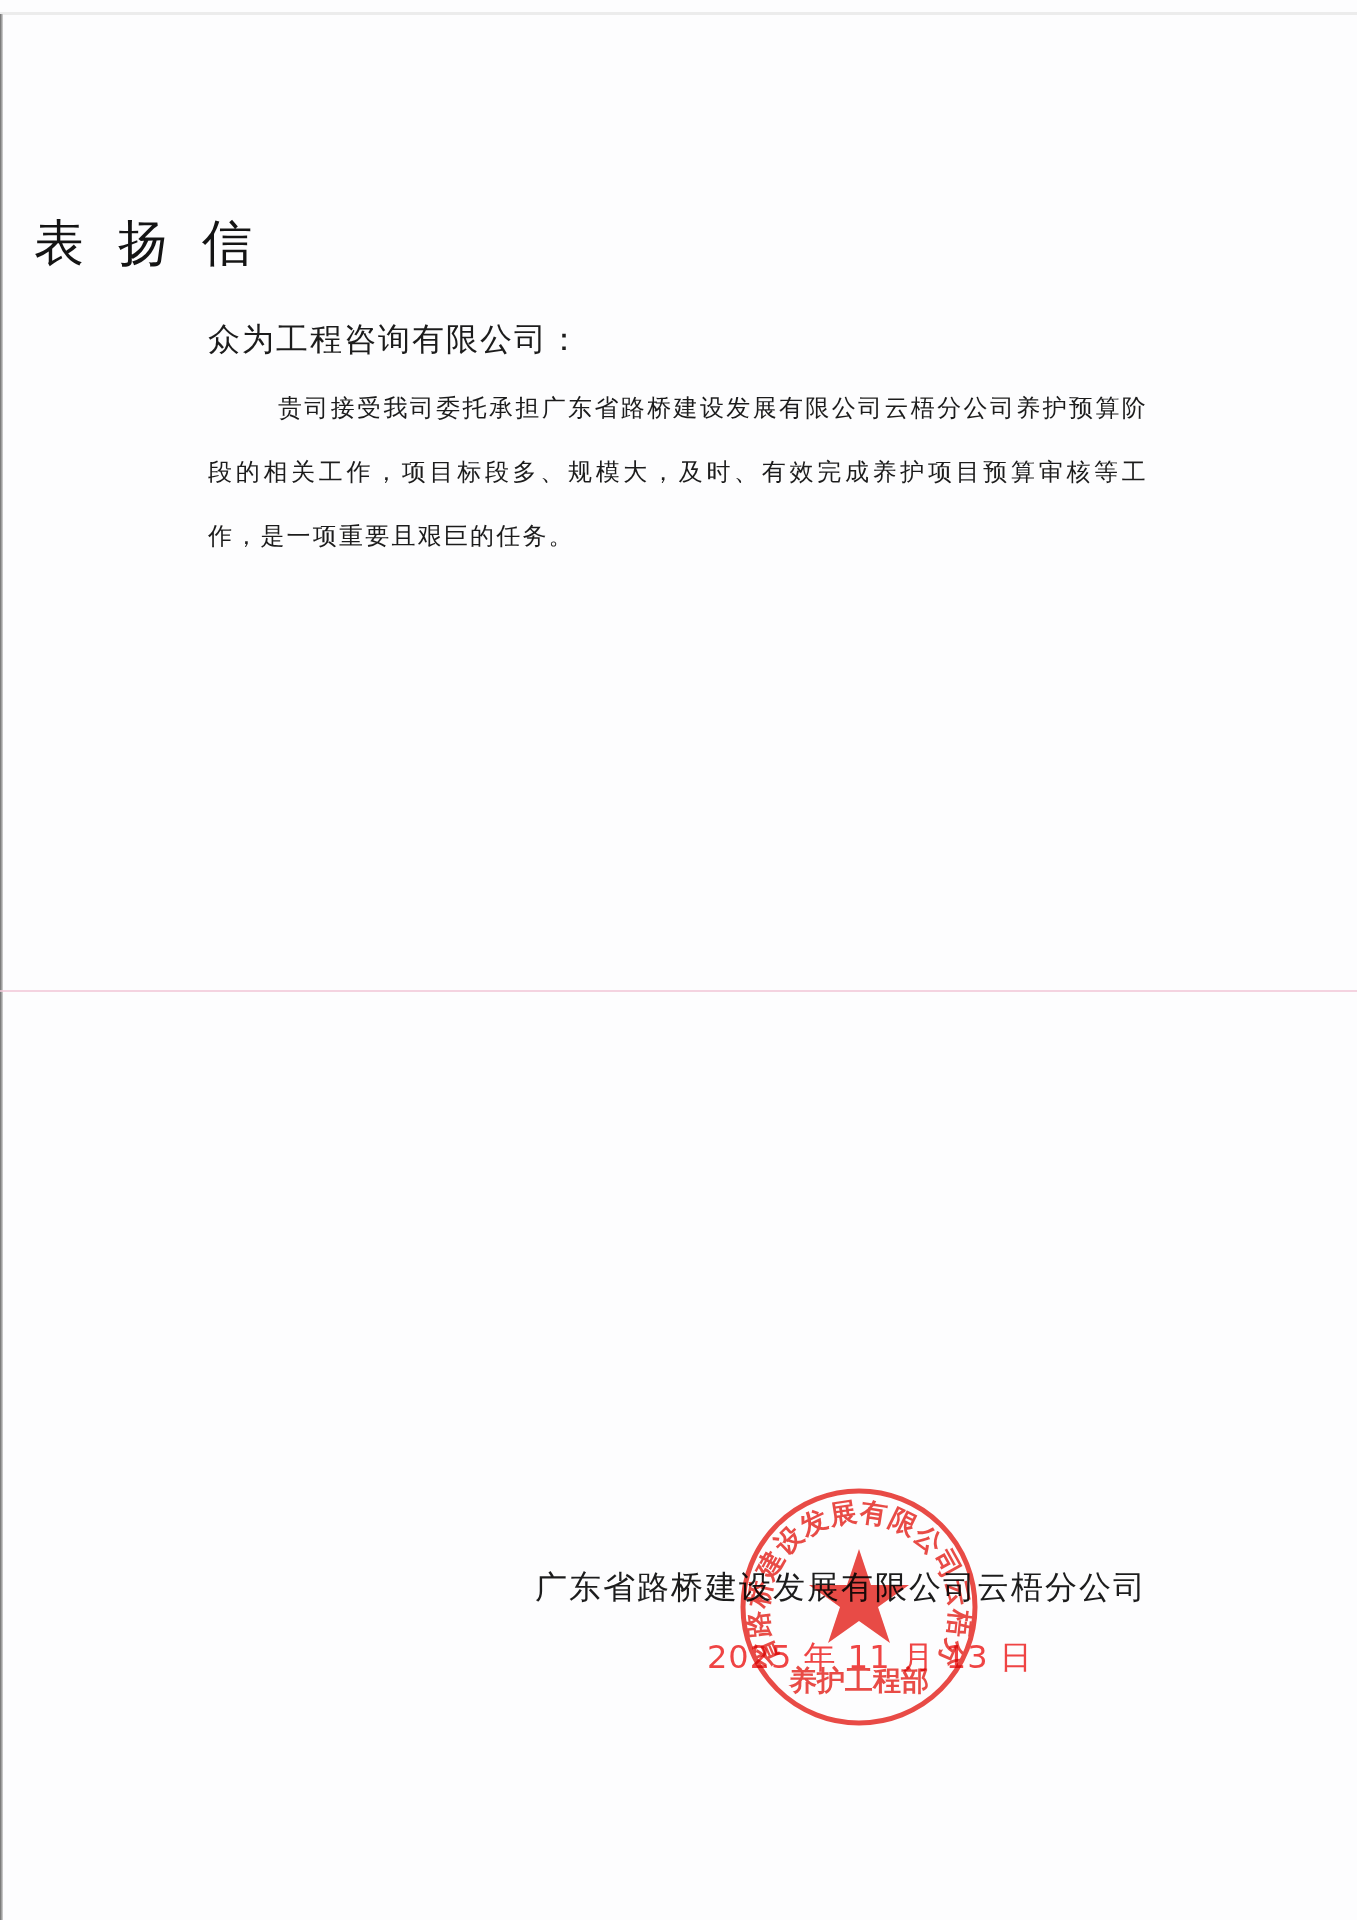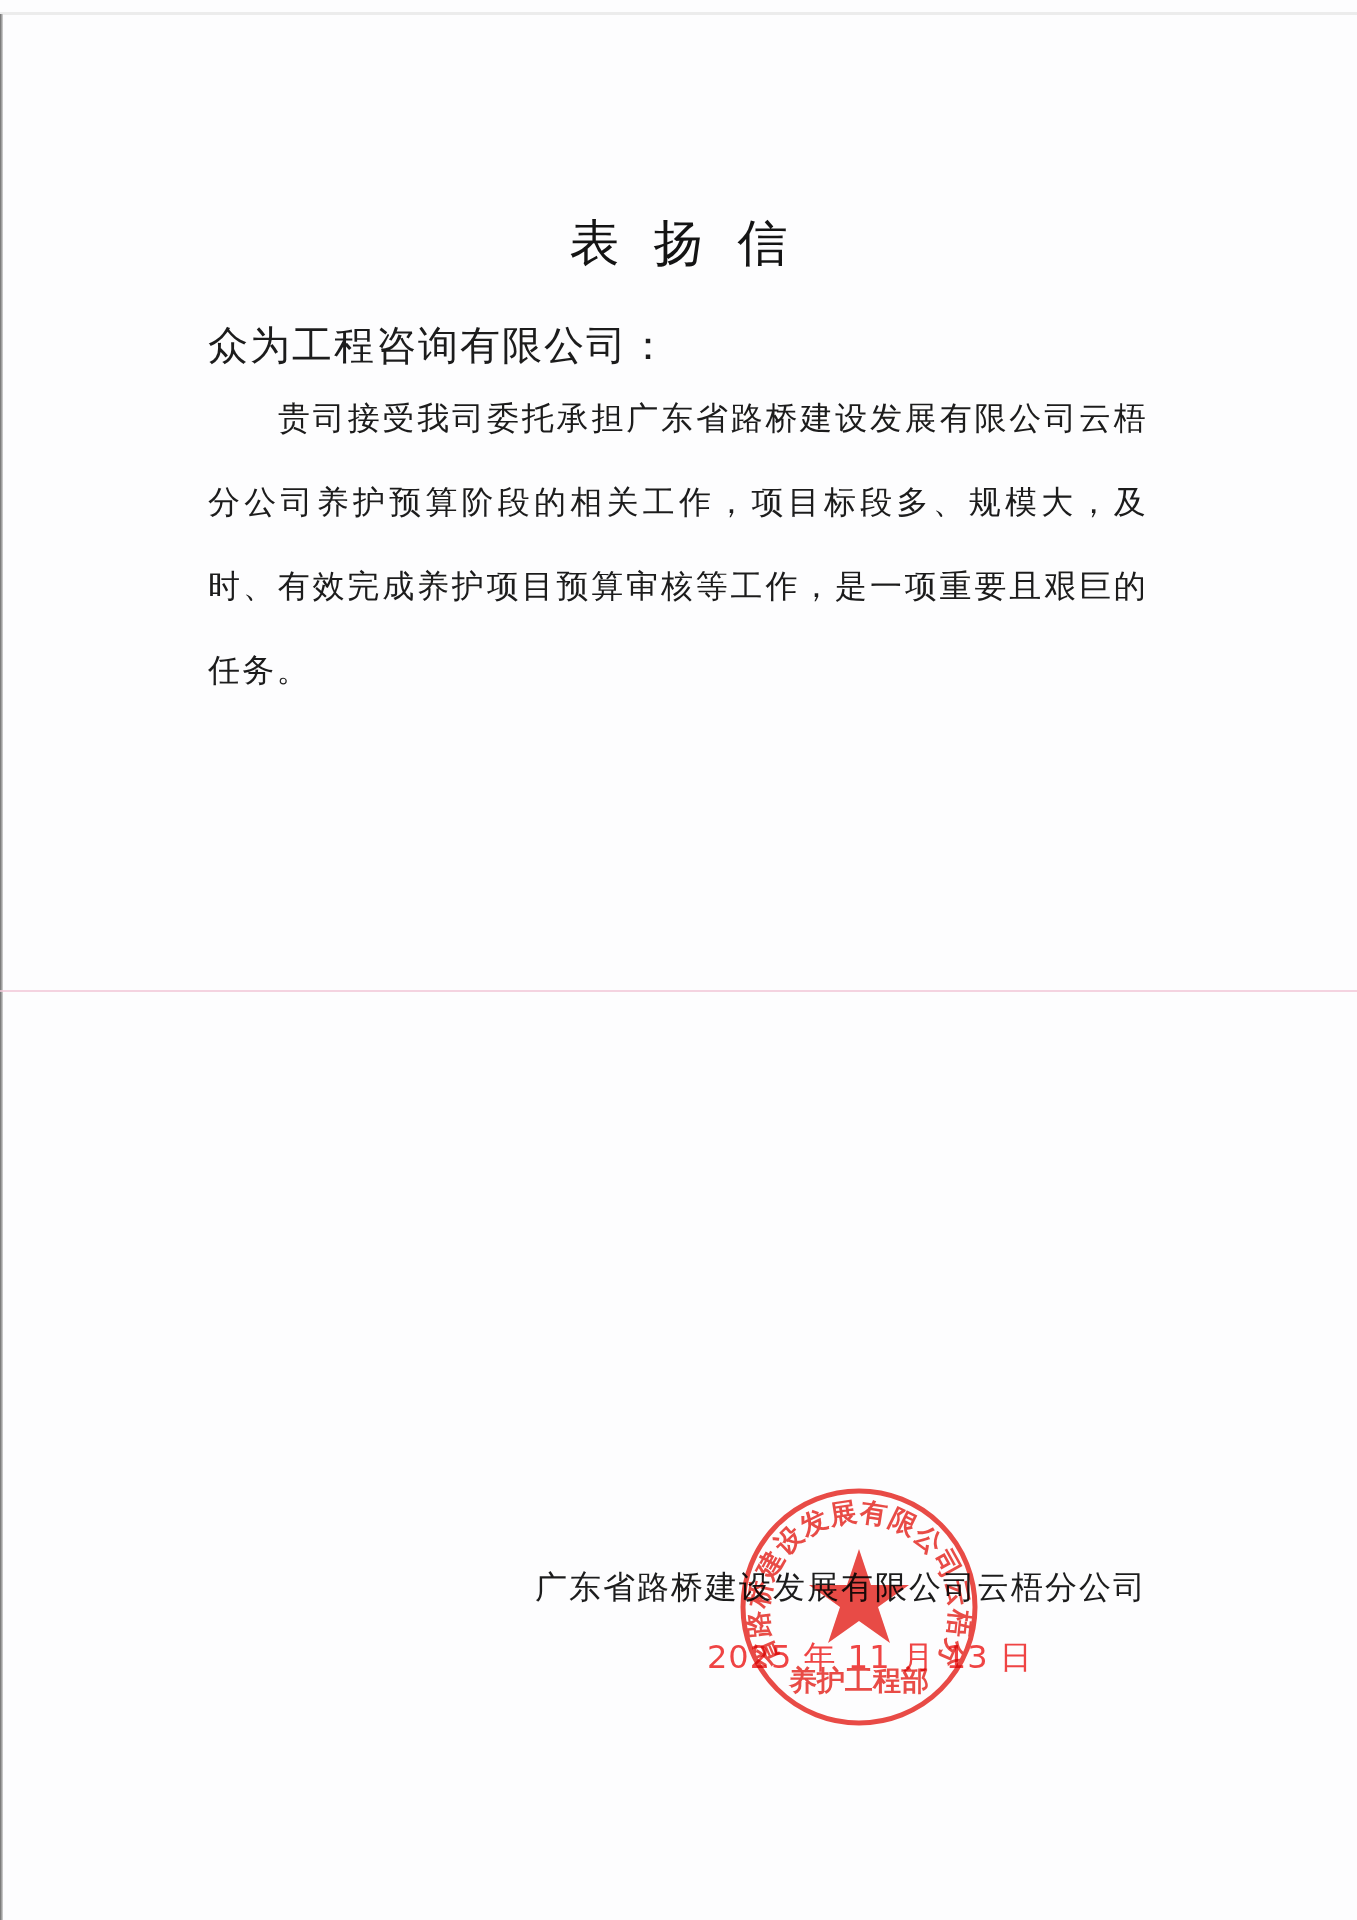"表扬信" .title { text-align: center -> none }
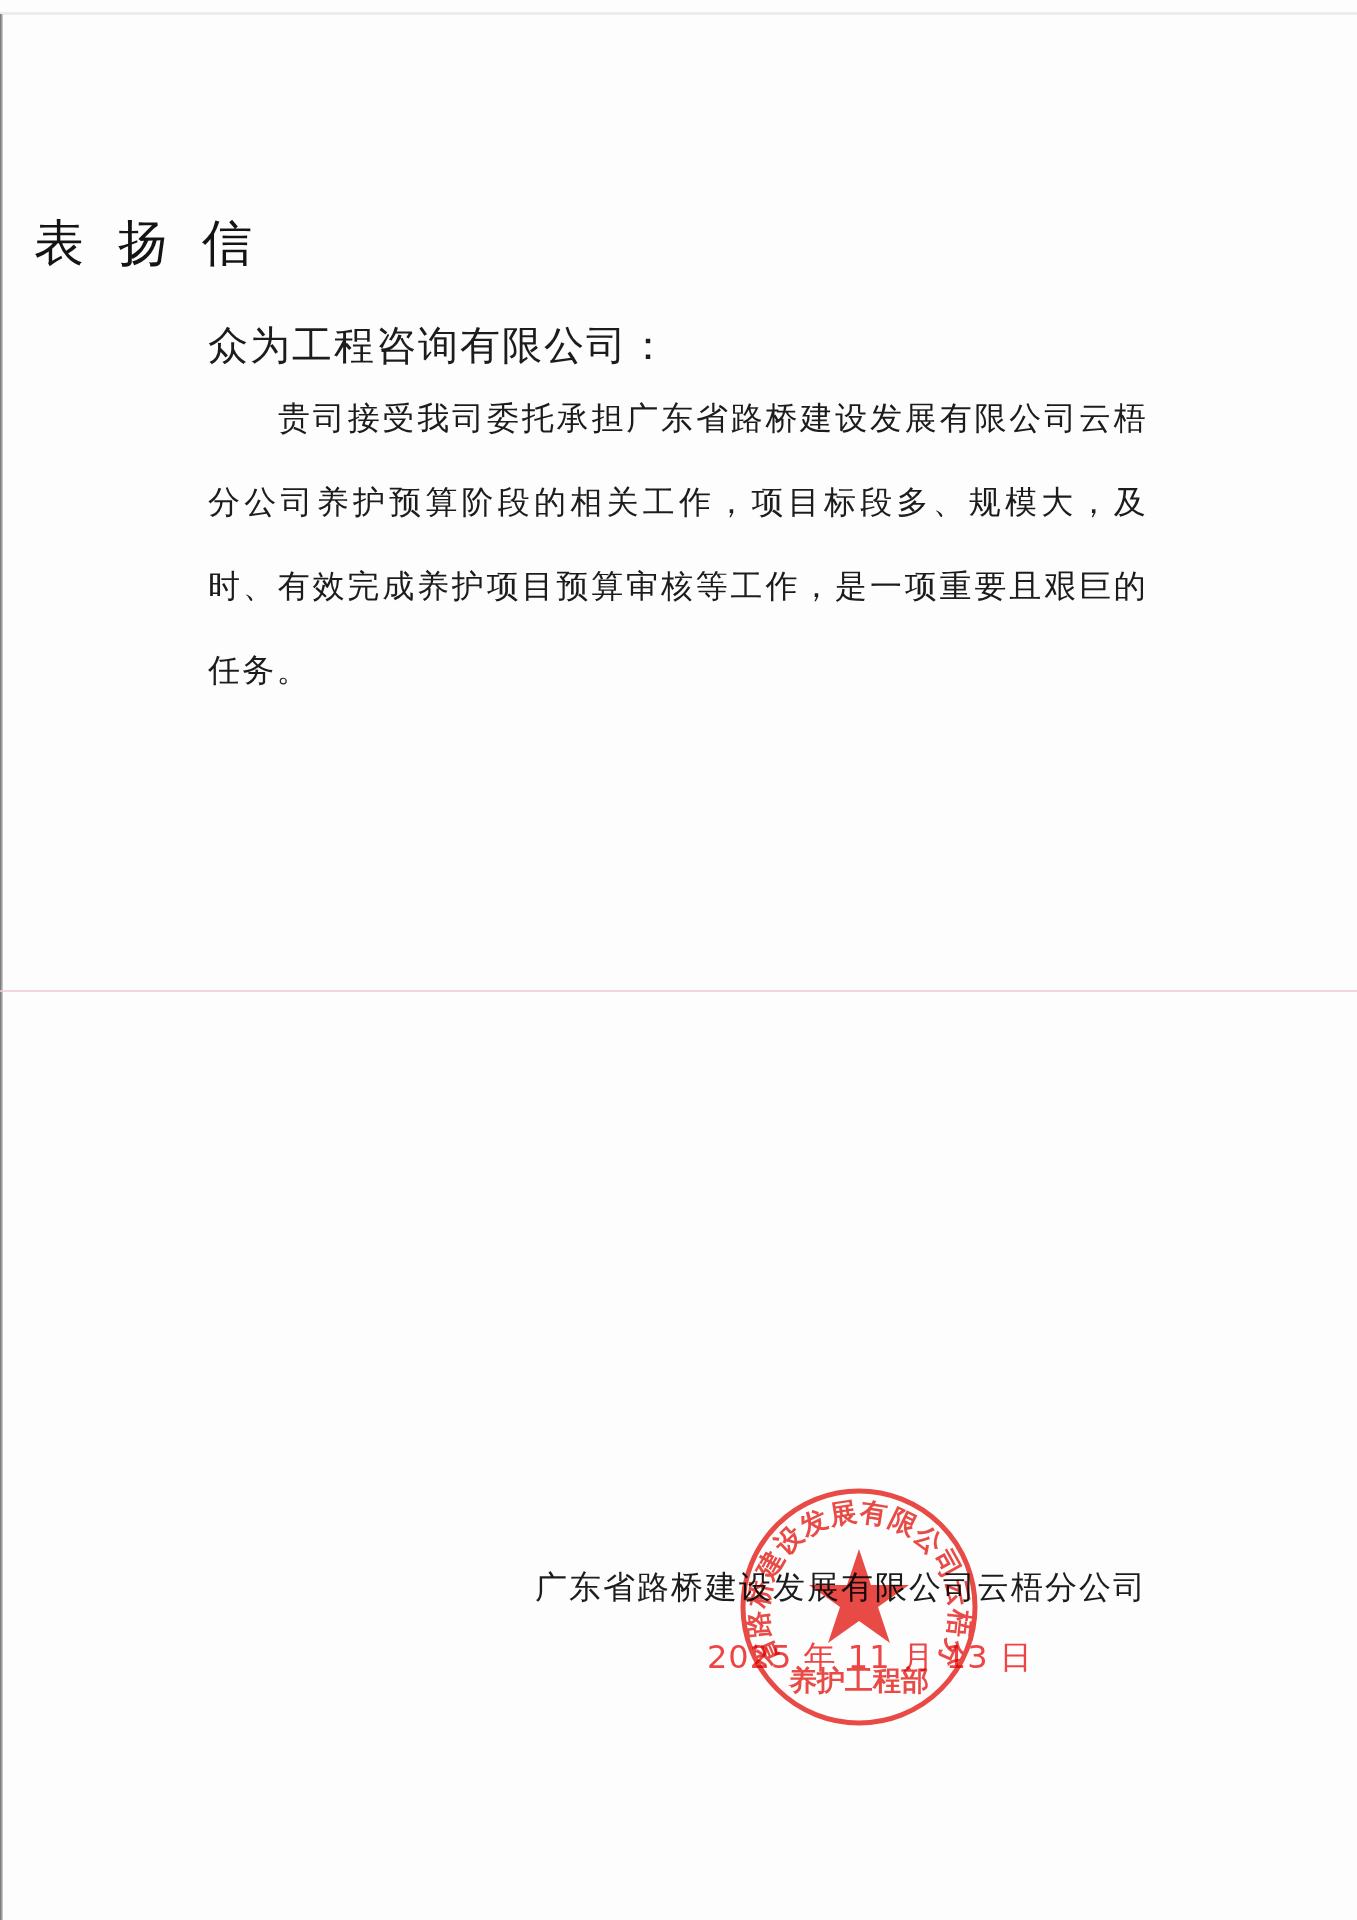"众为工程咨询有限公司：" .salutation { font-size: 40px -> 32px }
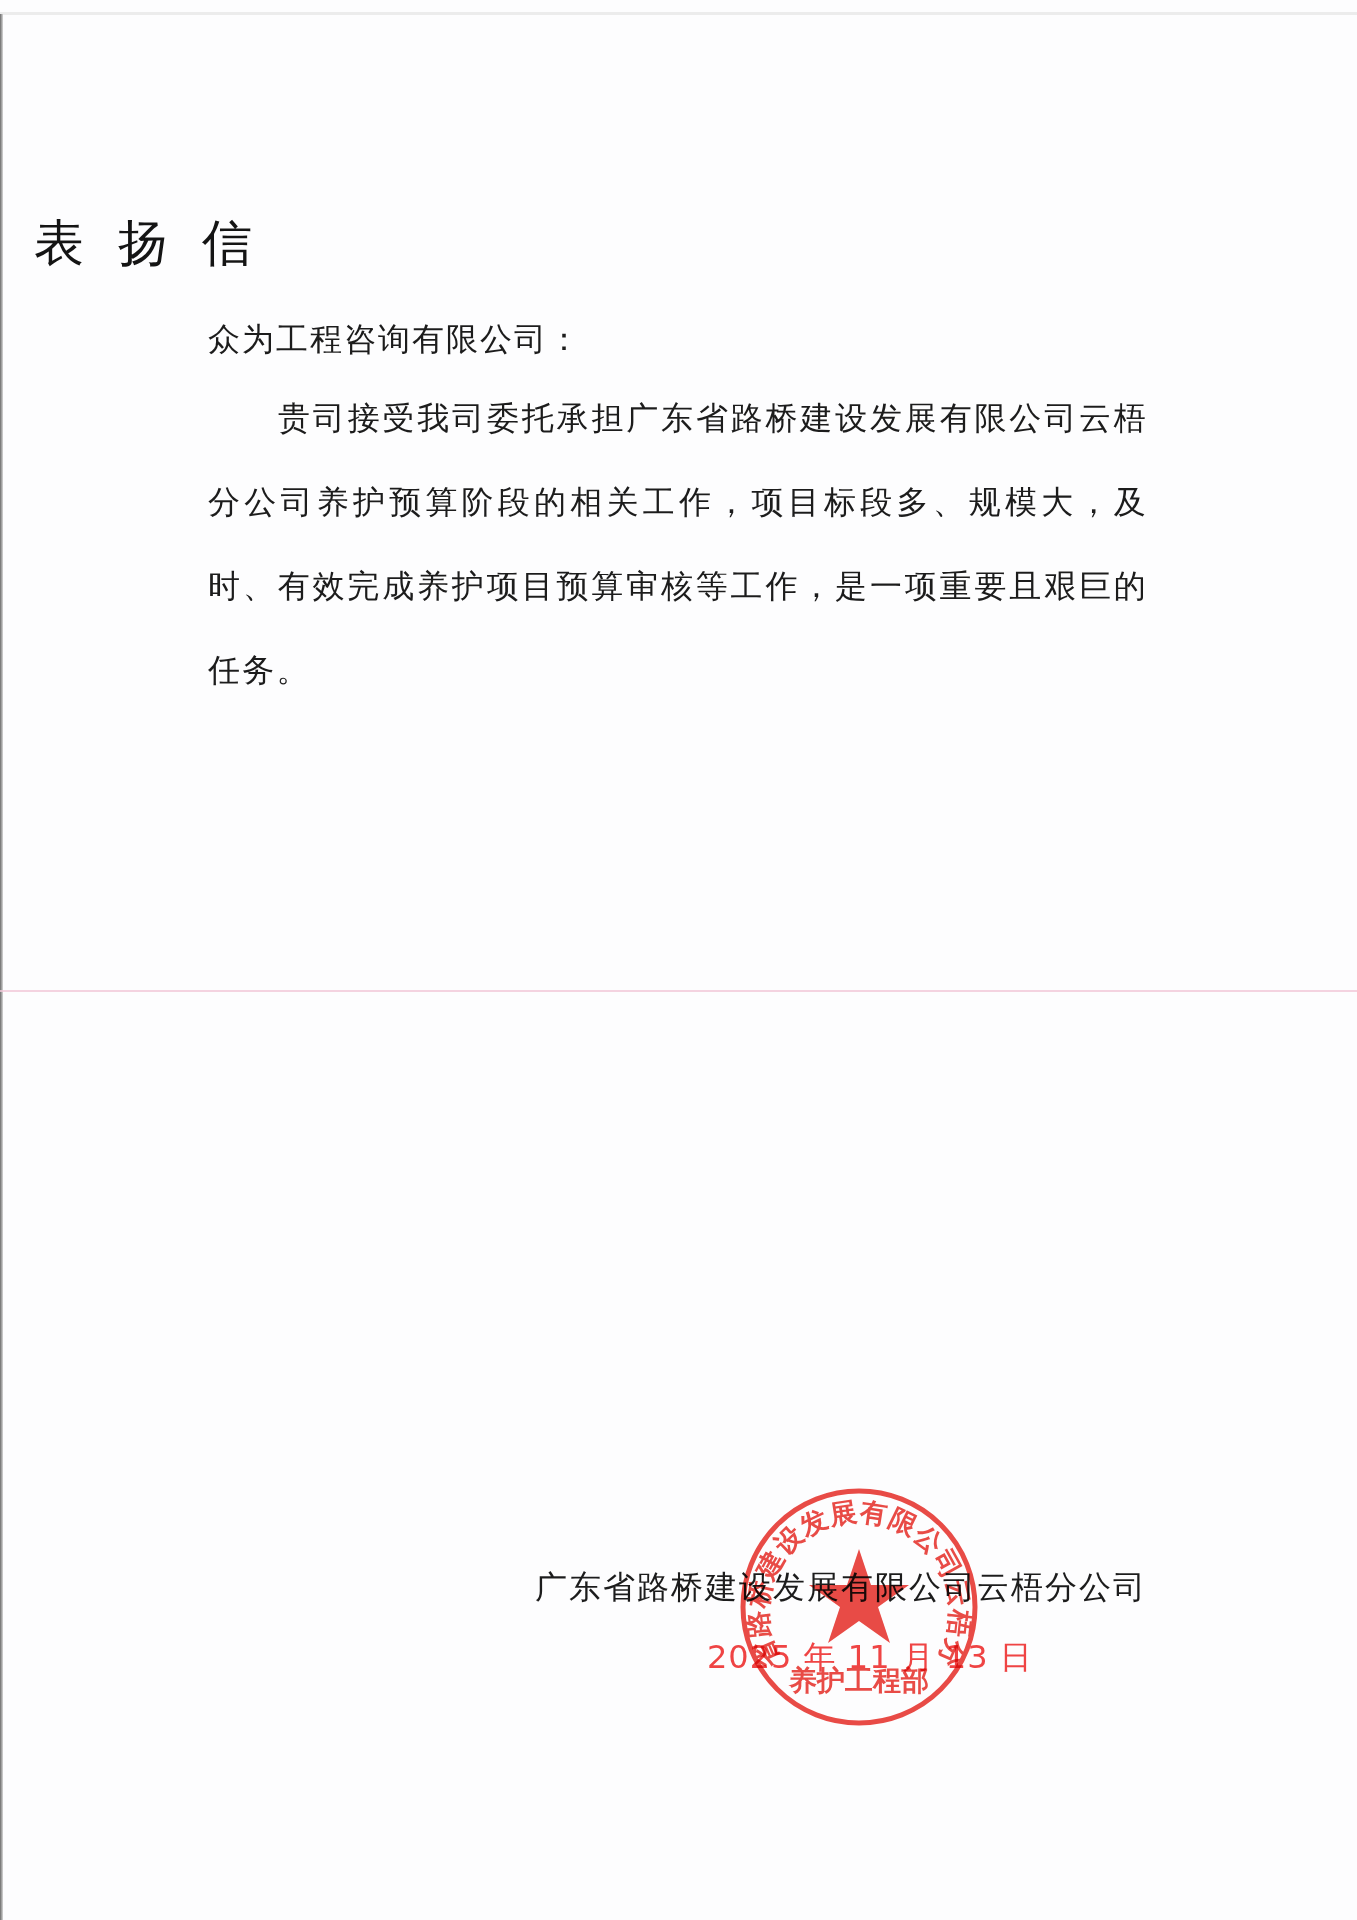"贵司接受我司委托承担广东省路桥建设发展有限公司云梧分公司养护预算阶段的相关工作，" .para { font-size: 32px -> 24px; line-height: 84px -> 64px }
